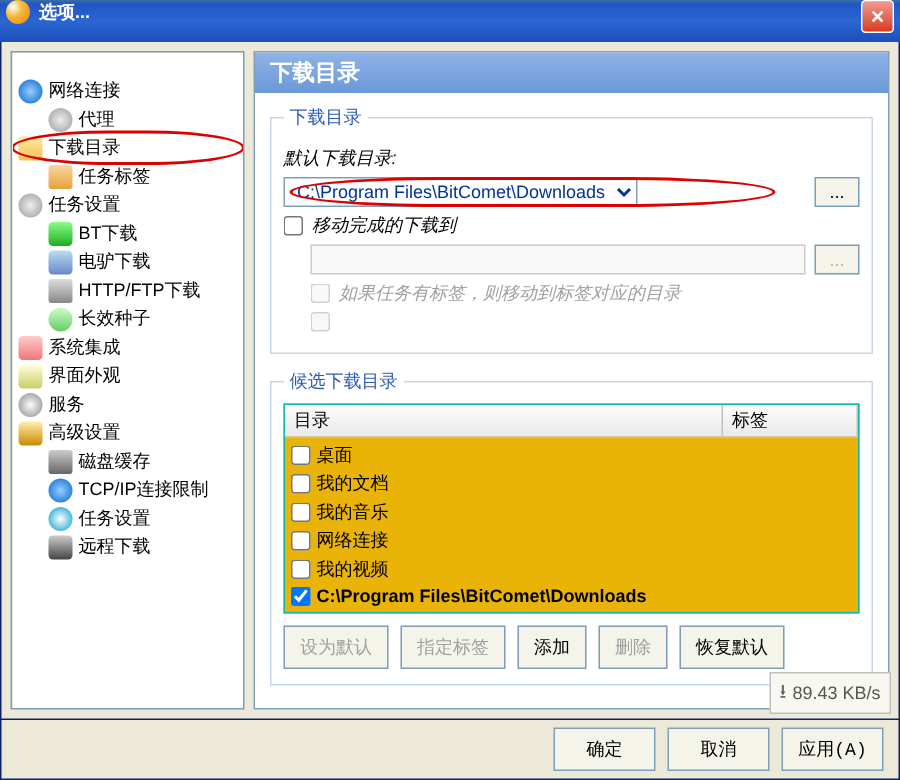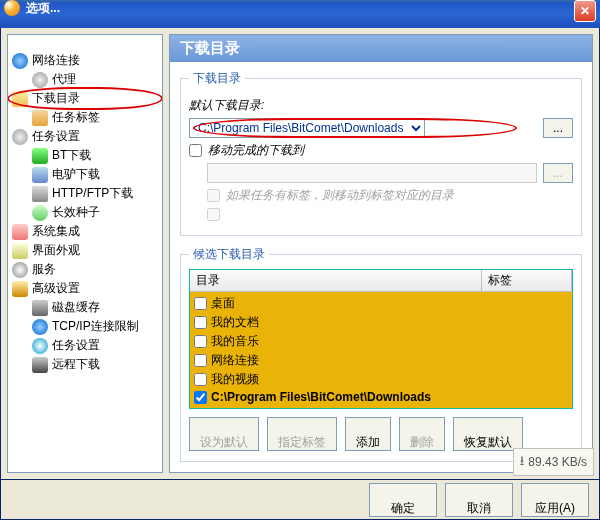"设为默认" .btn { height: 16px -> 29px; padding: 16px 10px -> 0 10px }
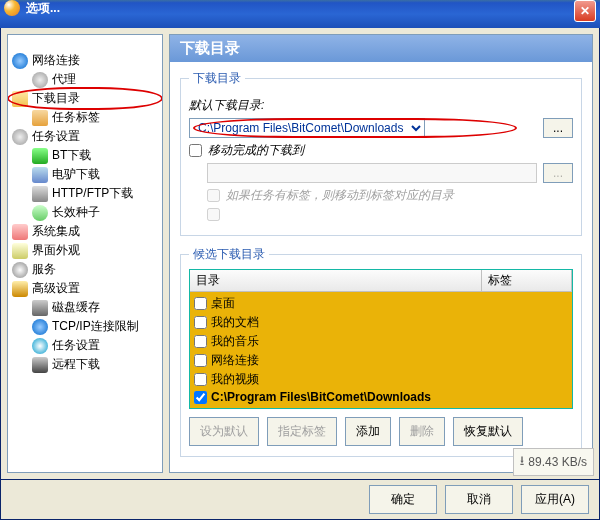"确定" .bottombar .btn { font-family: none -> Liberation Mono, monospace }
